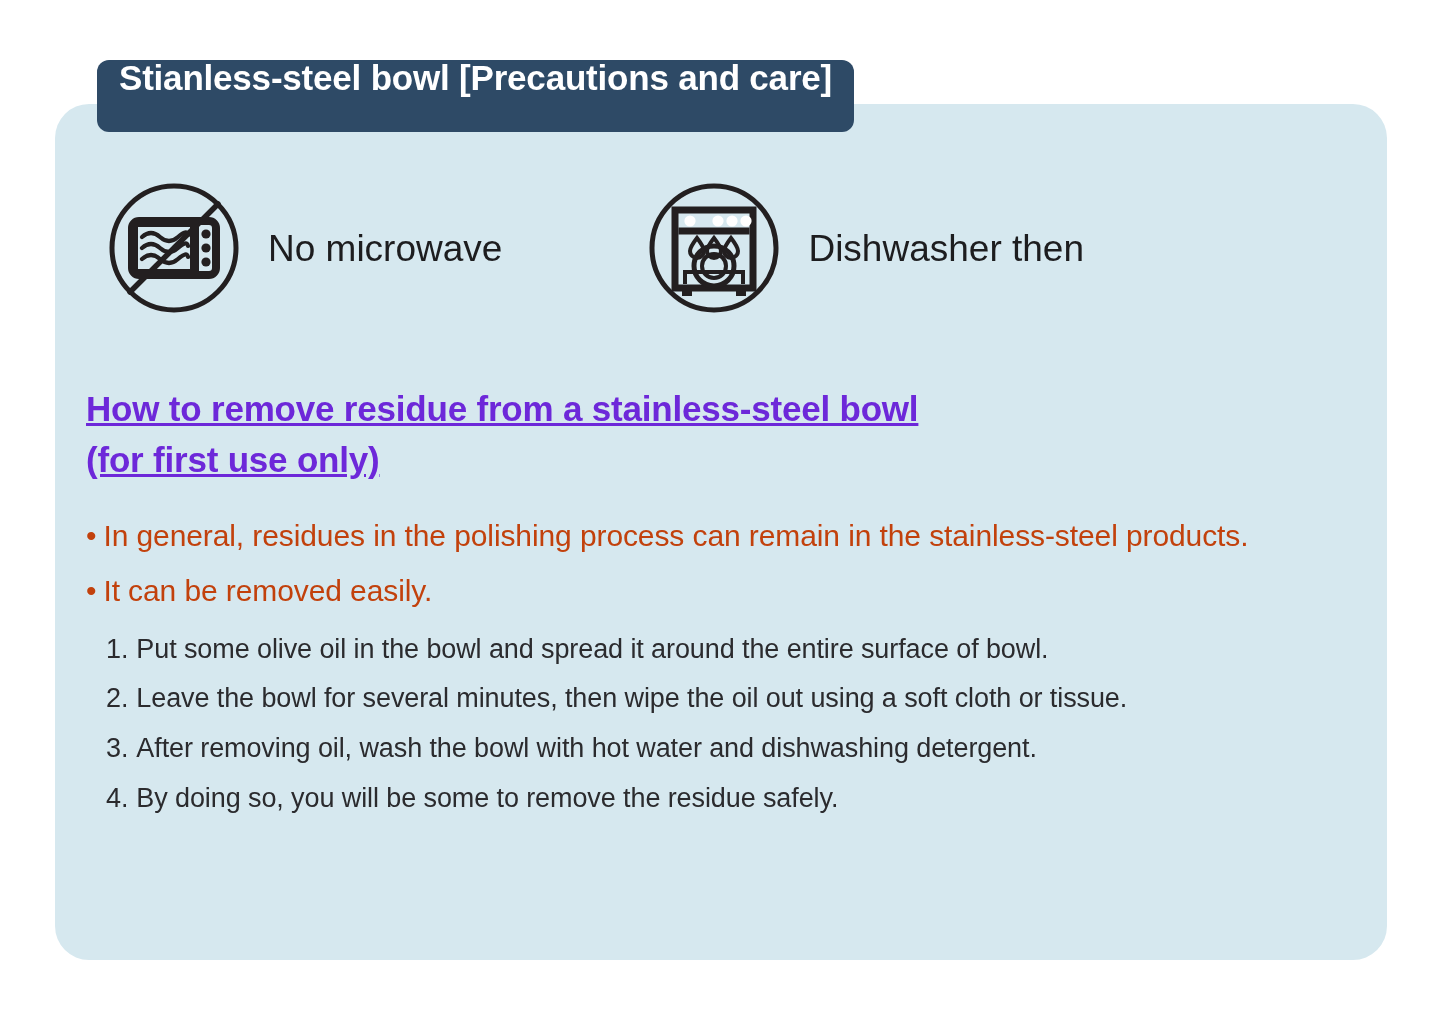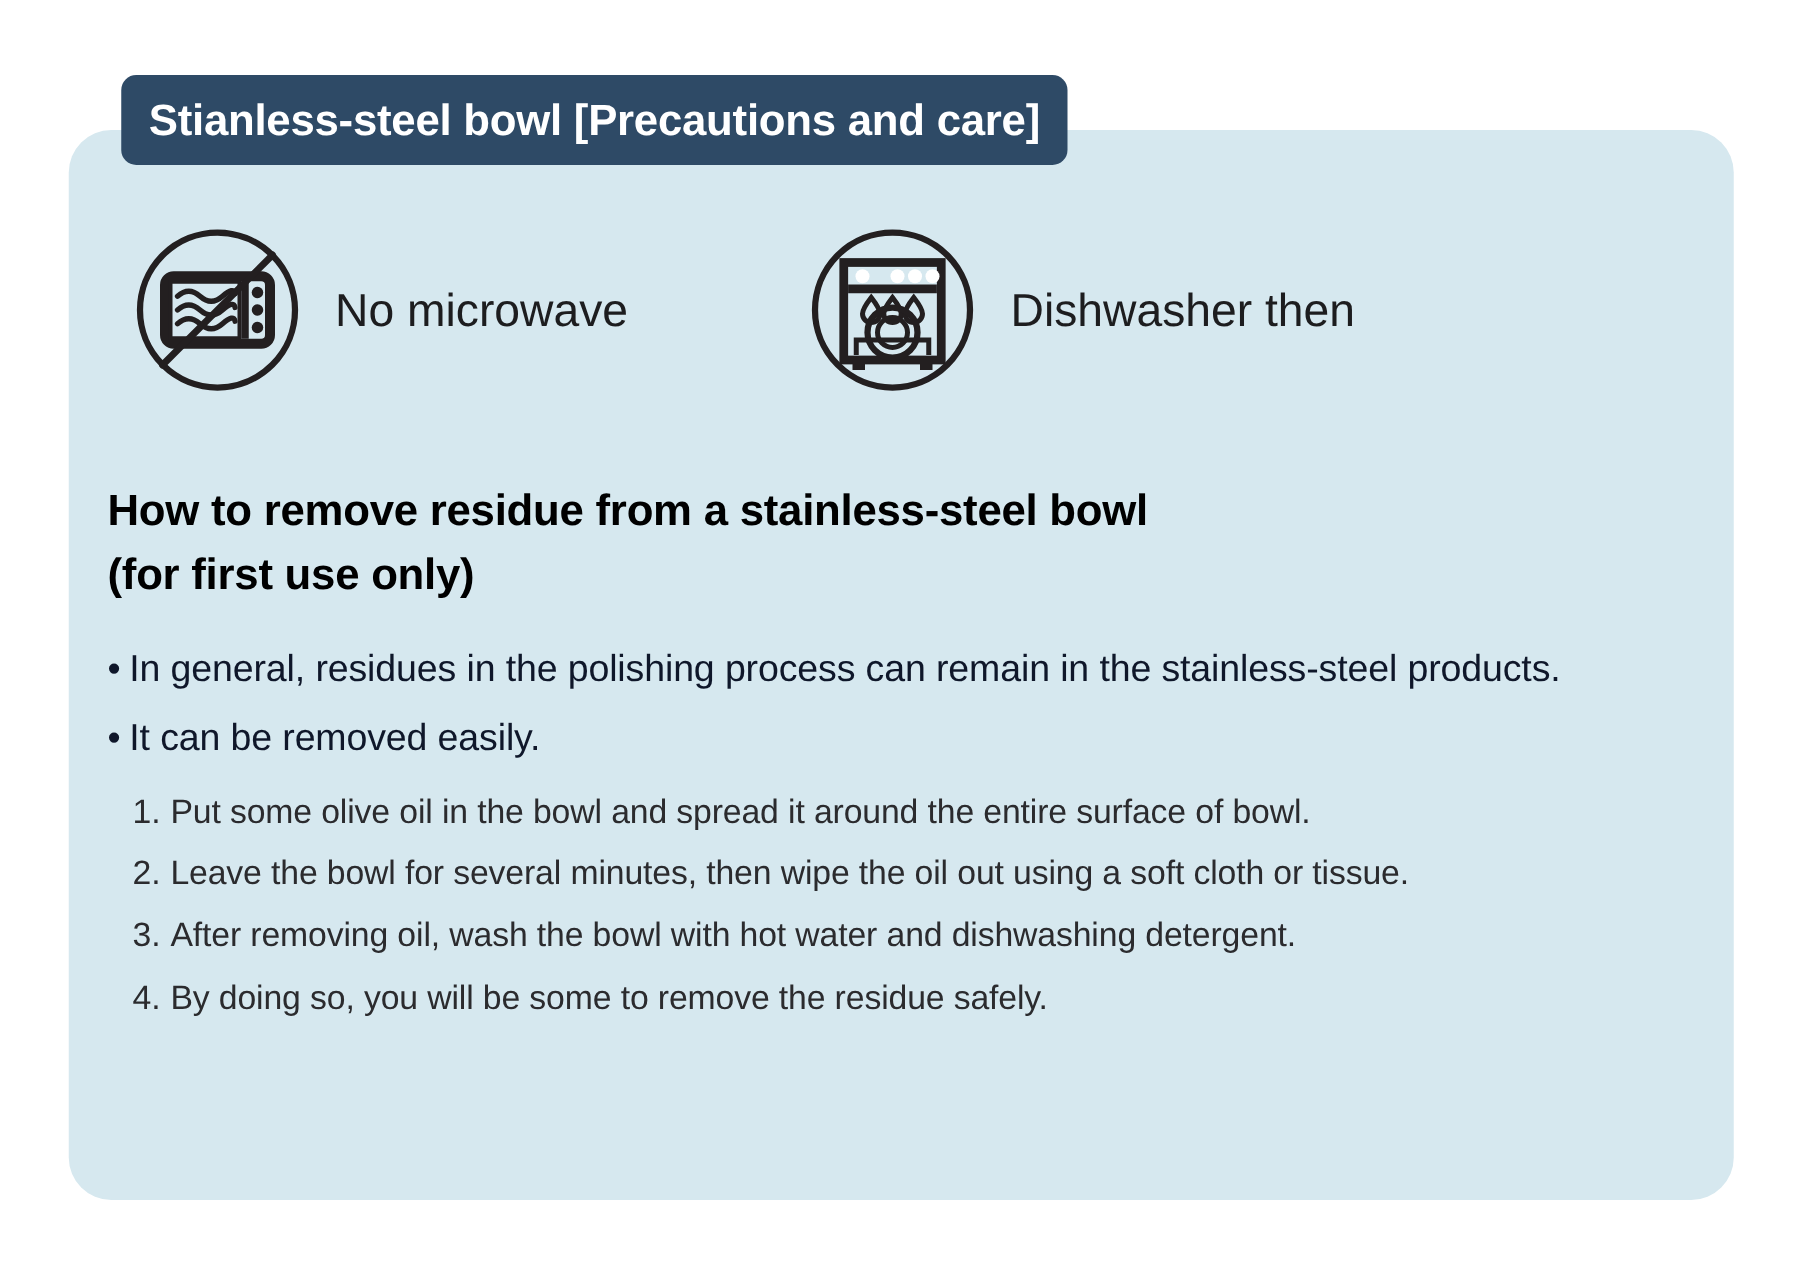"Stianless-steel bowl [Precautions and" .title-badge { align-items: center -> none }
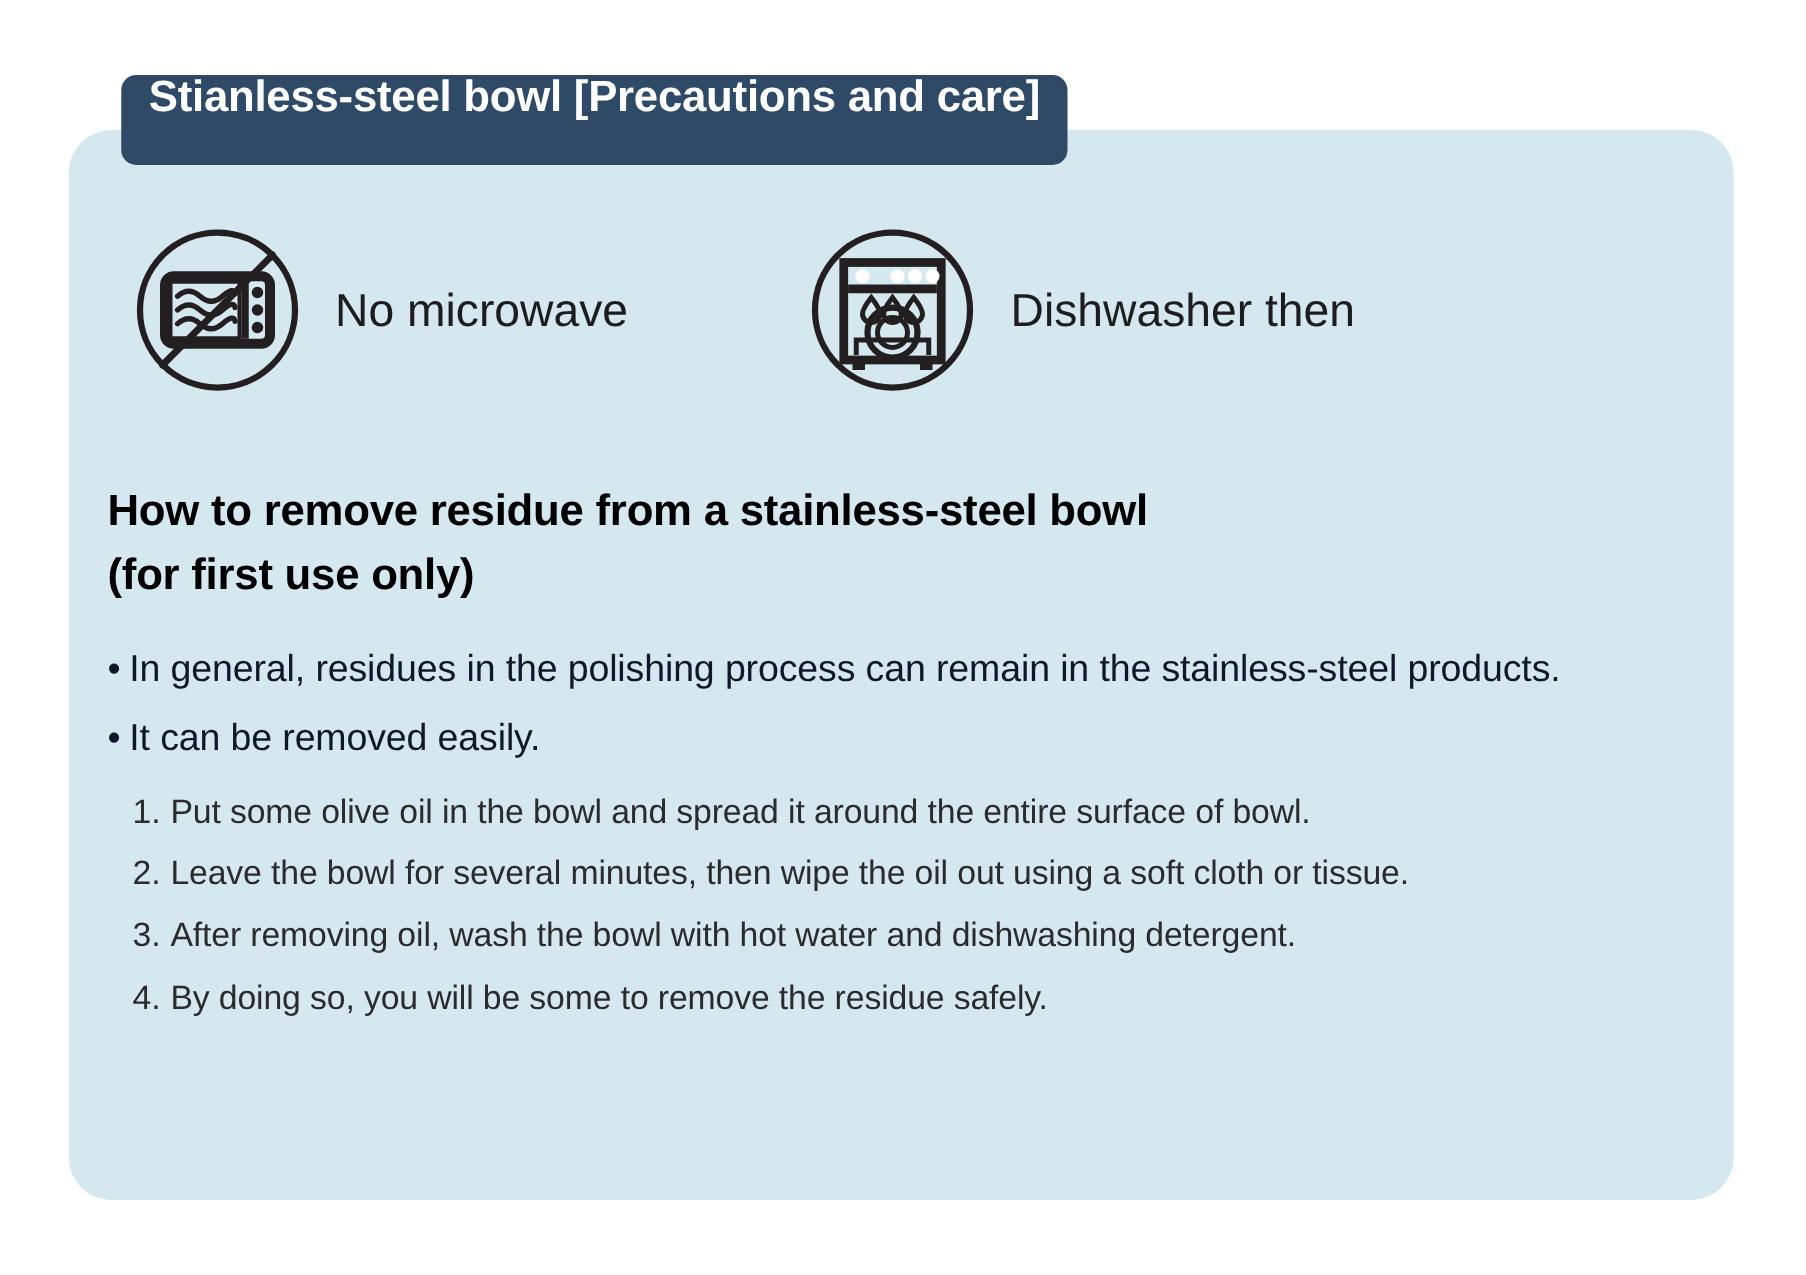"How to remove residue from" .section-heading { color: #000000 -> #6d28d9; text-decoration: none -> underline }
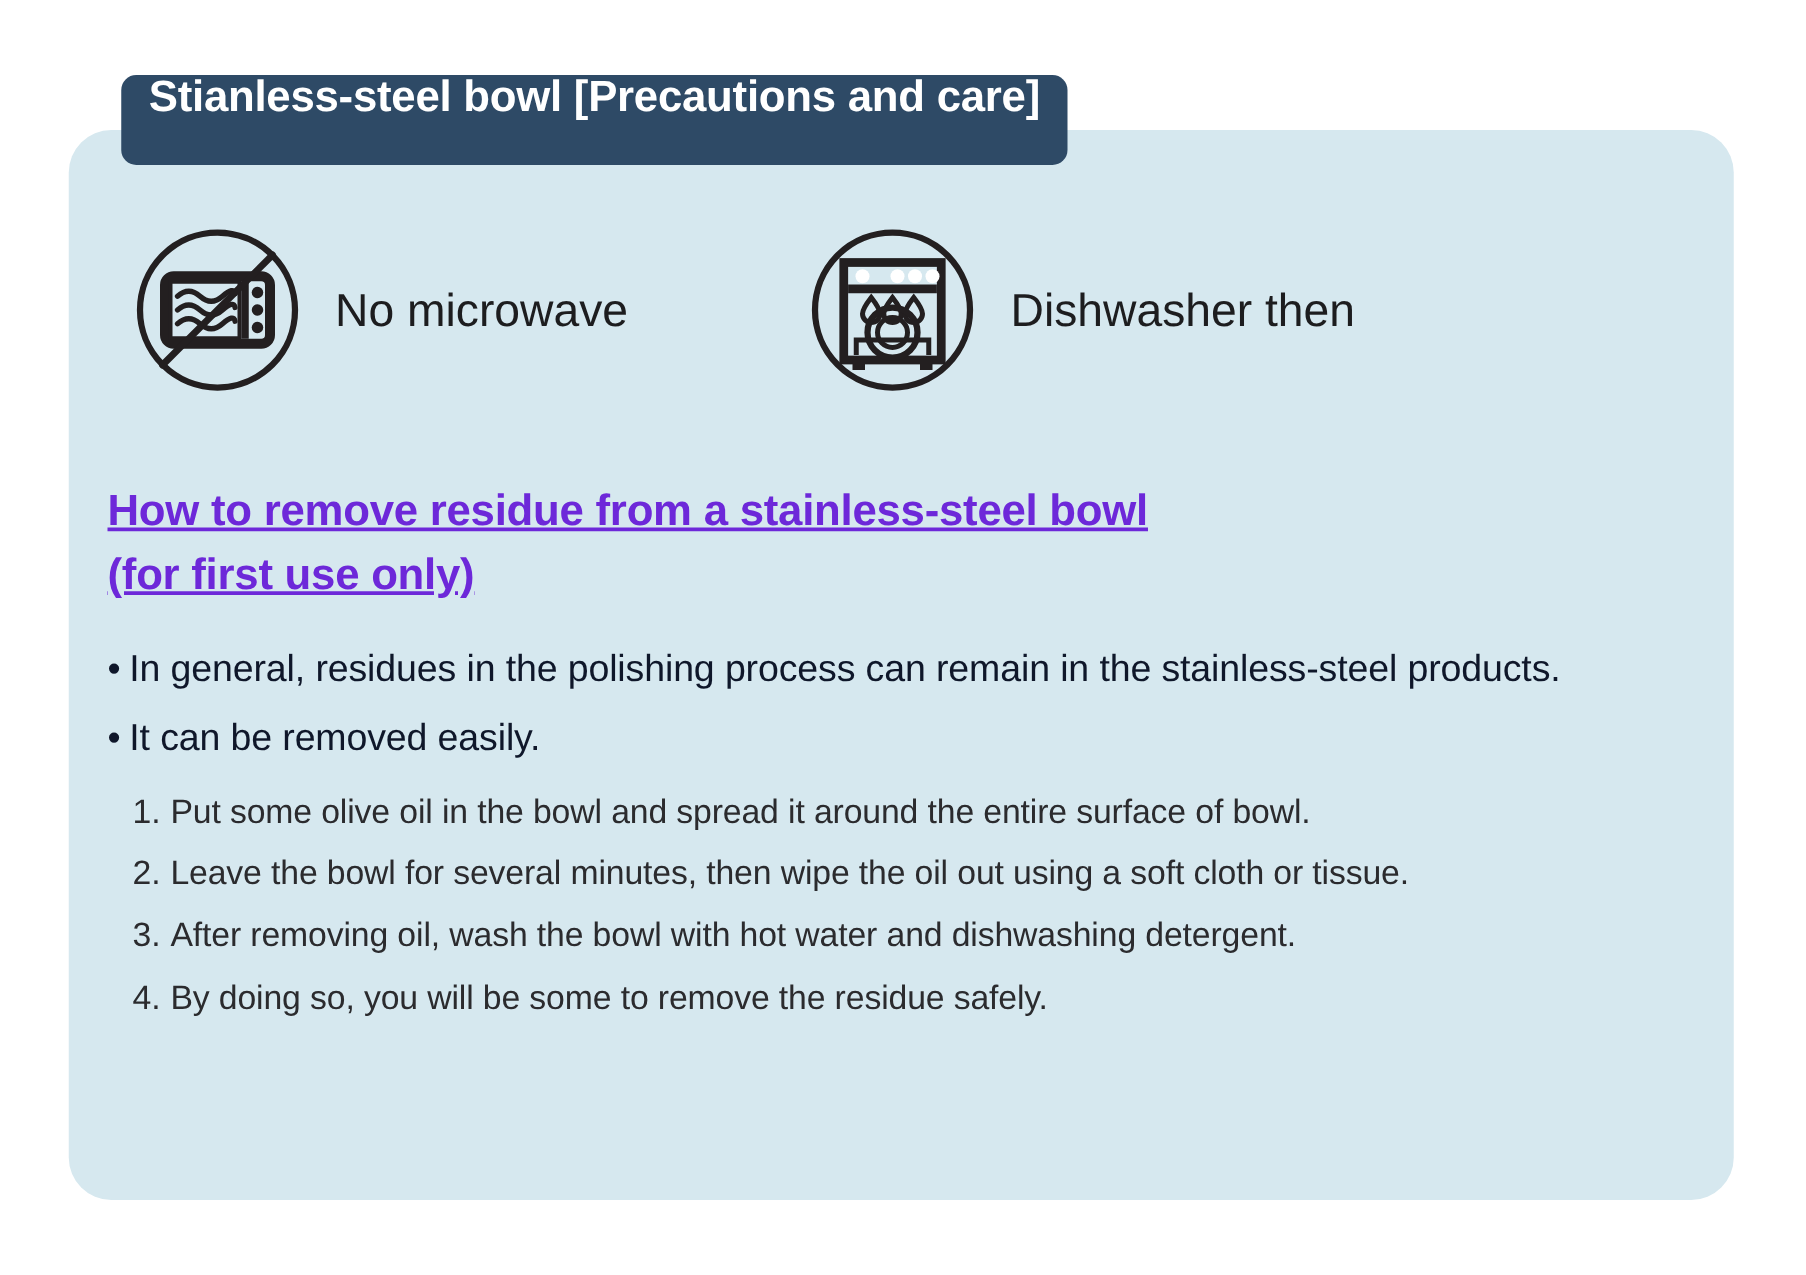"• In general, residues in" .bullet-list li { color: #0f172a -> #c2410c }
